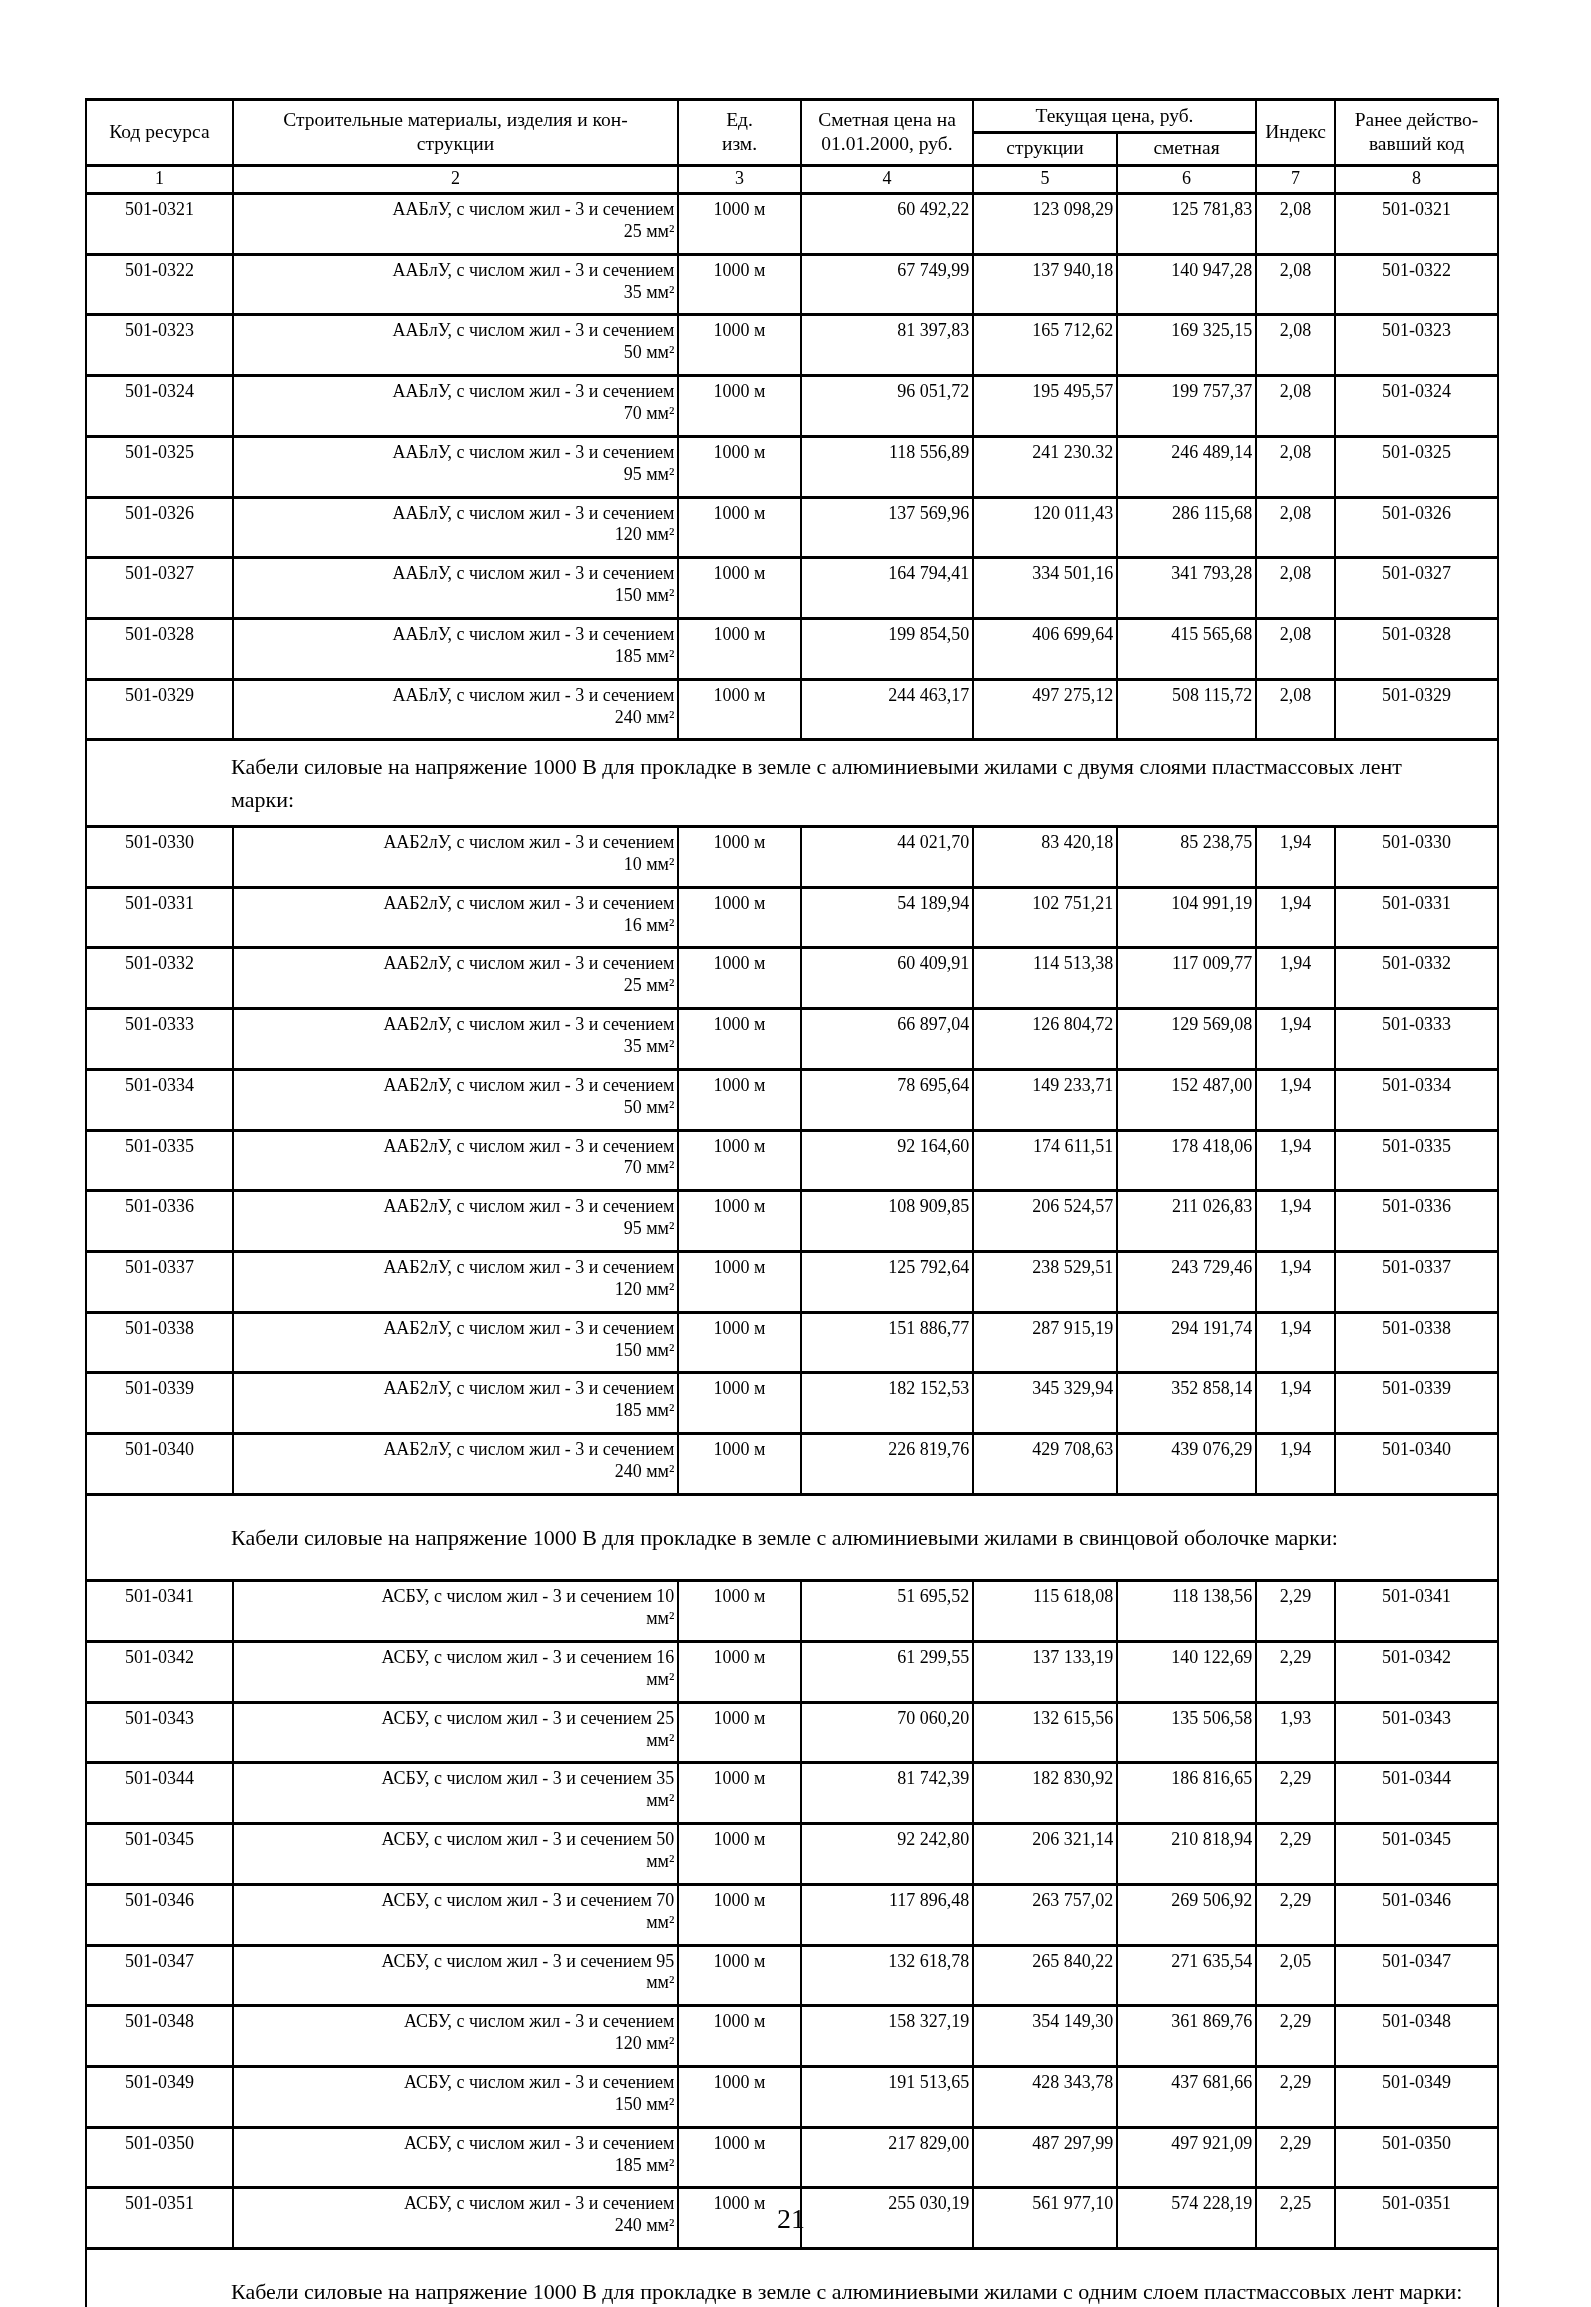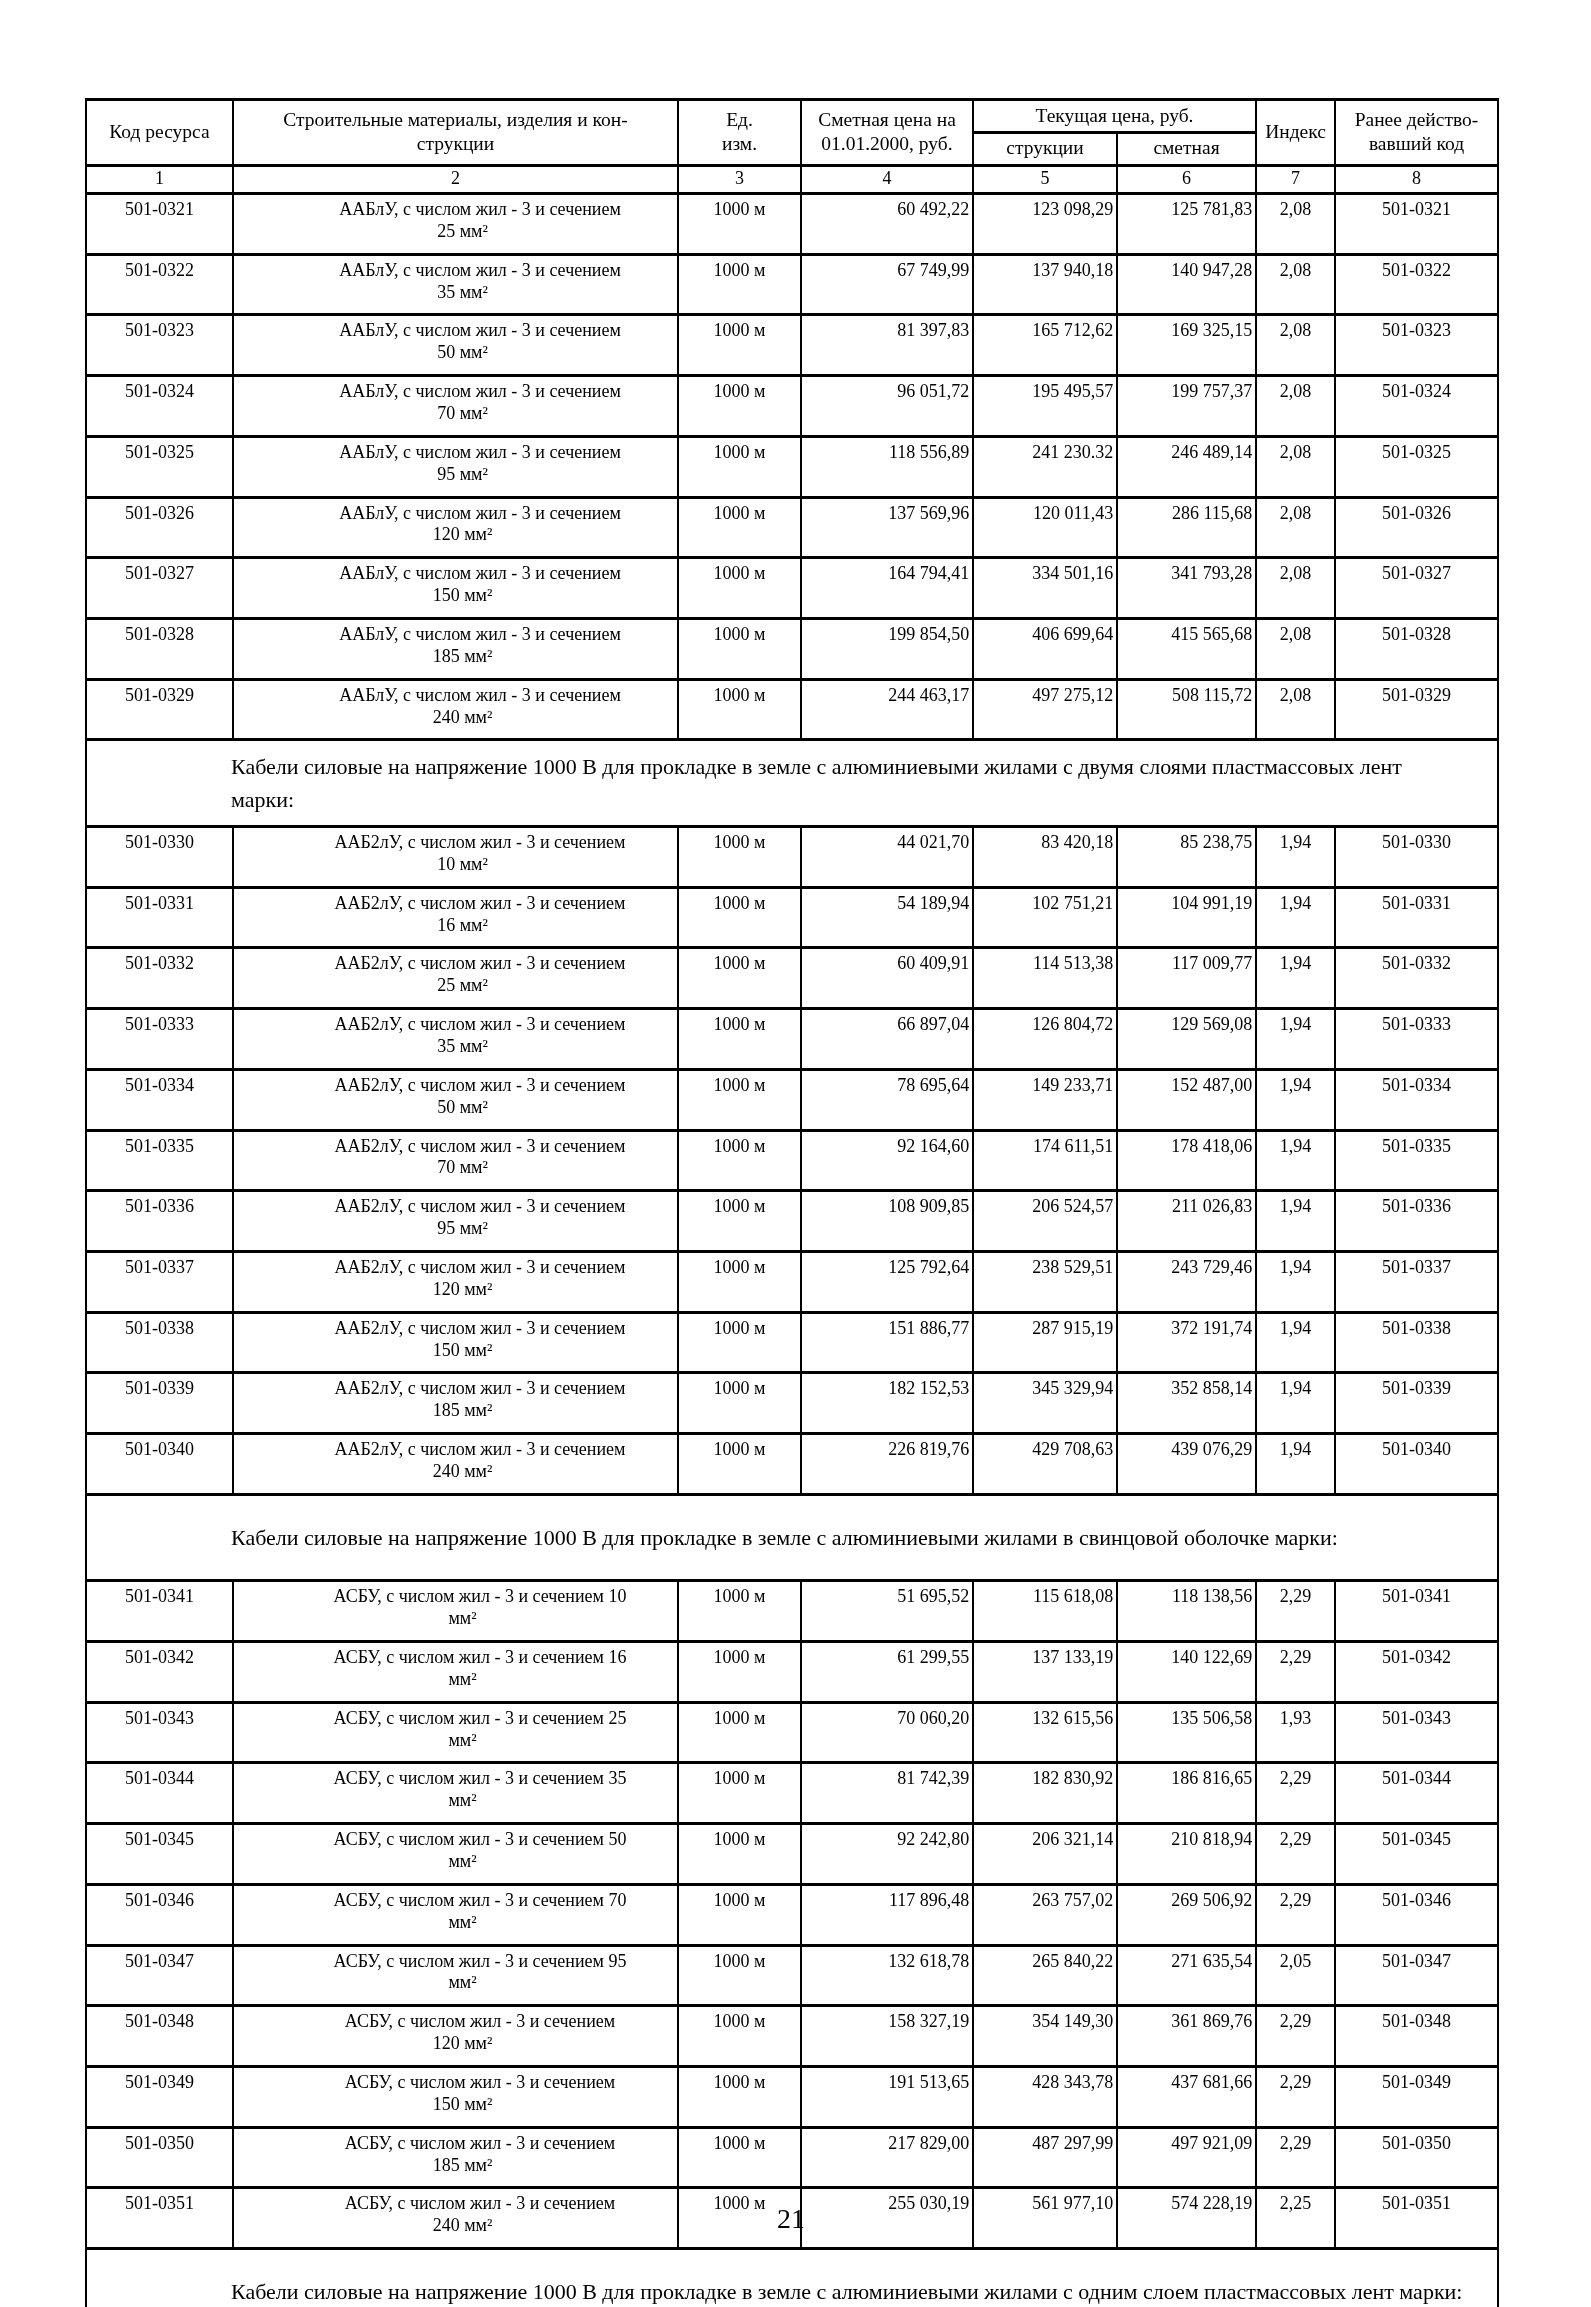"ААБлУ, с числом жил -" td.c-desc { text-align: center -> right }
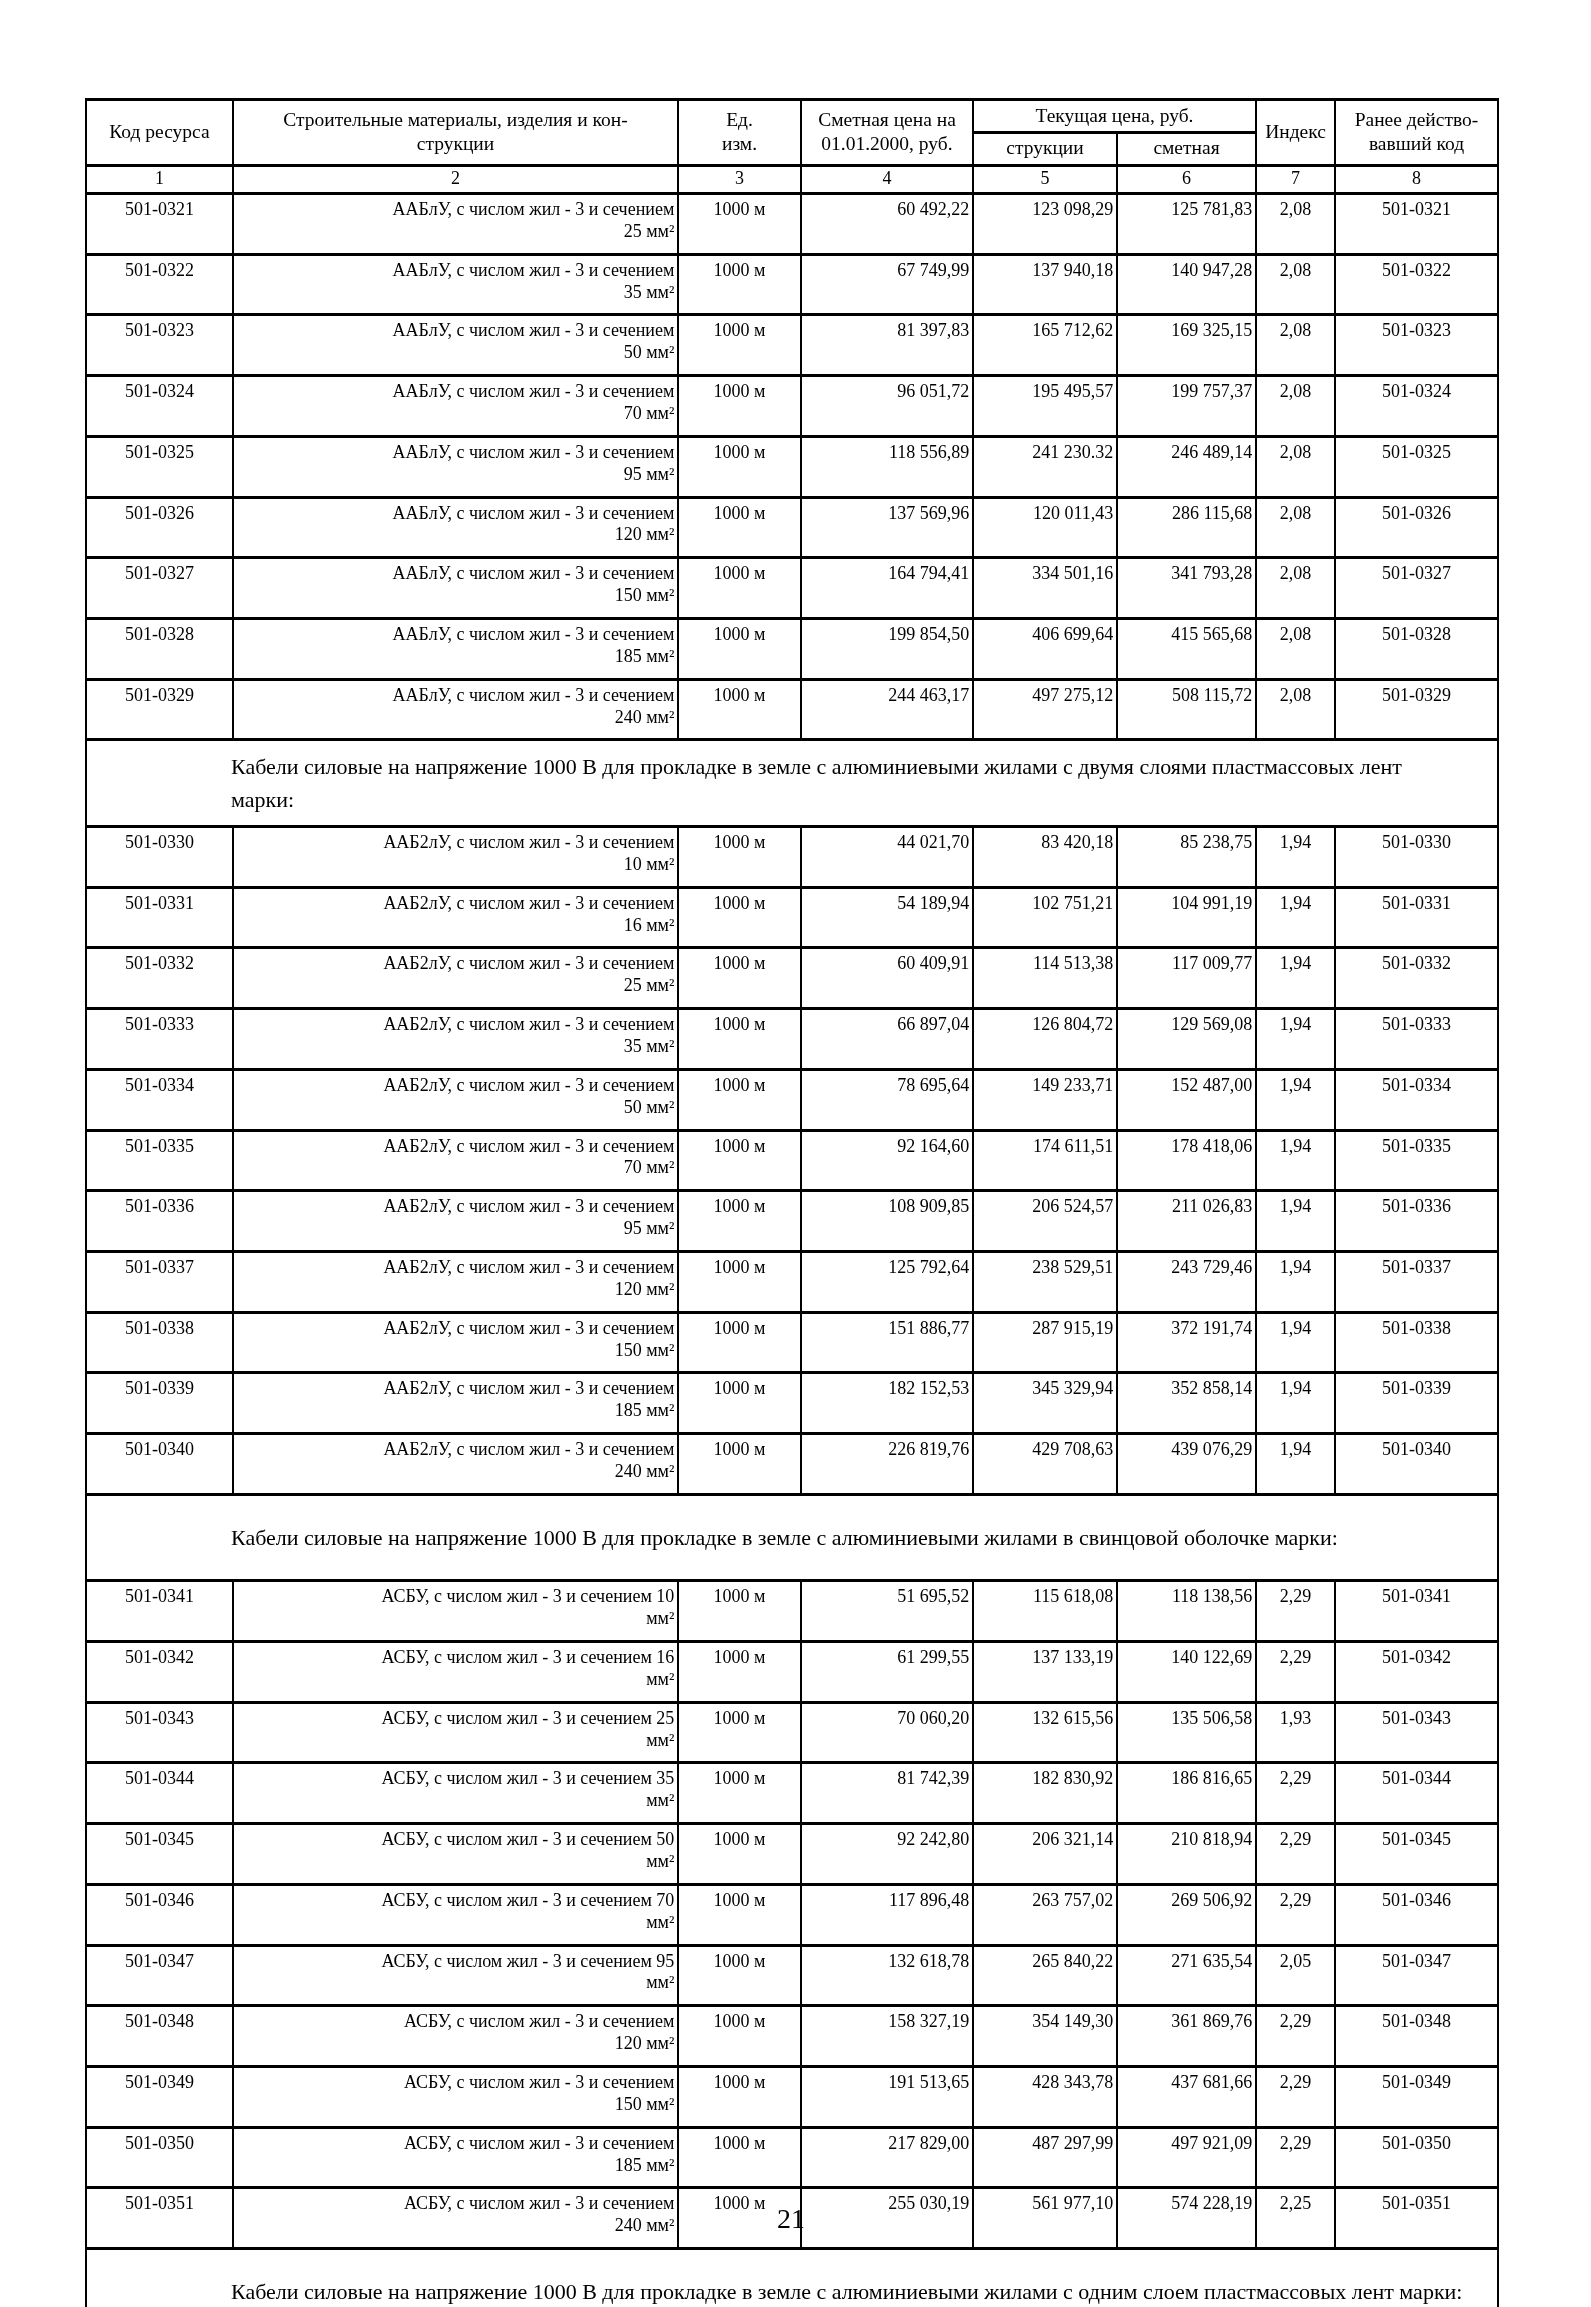"372 191,74" td.c-num { text: 372 191,74 -> 294 191,74 }
